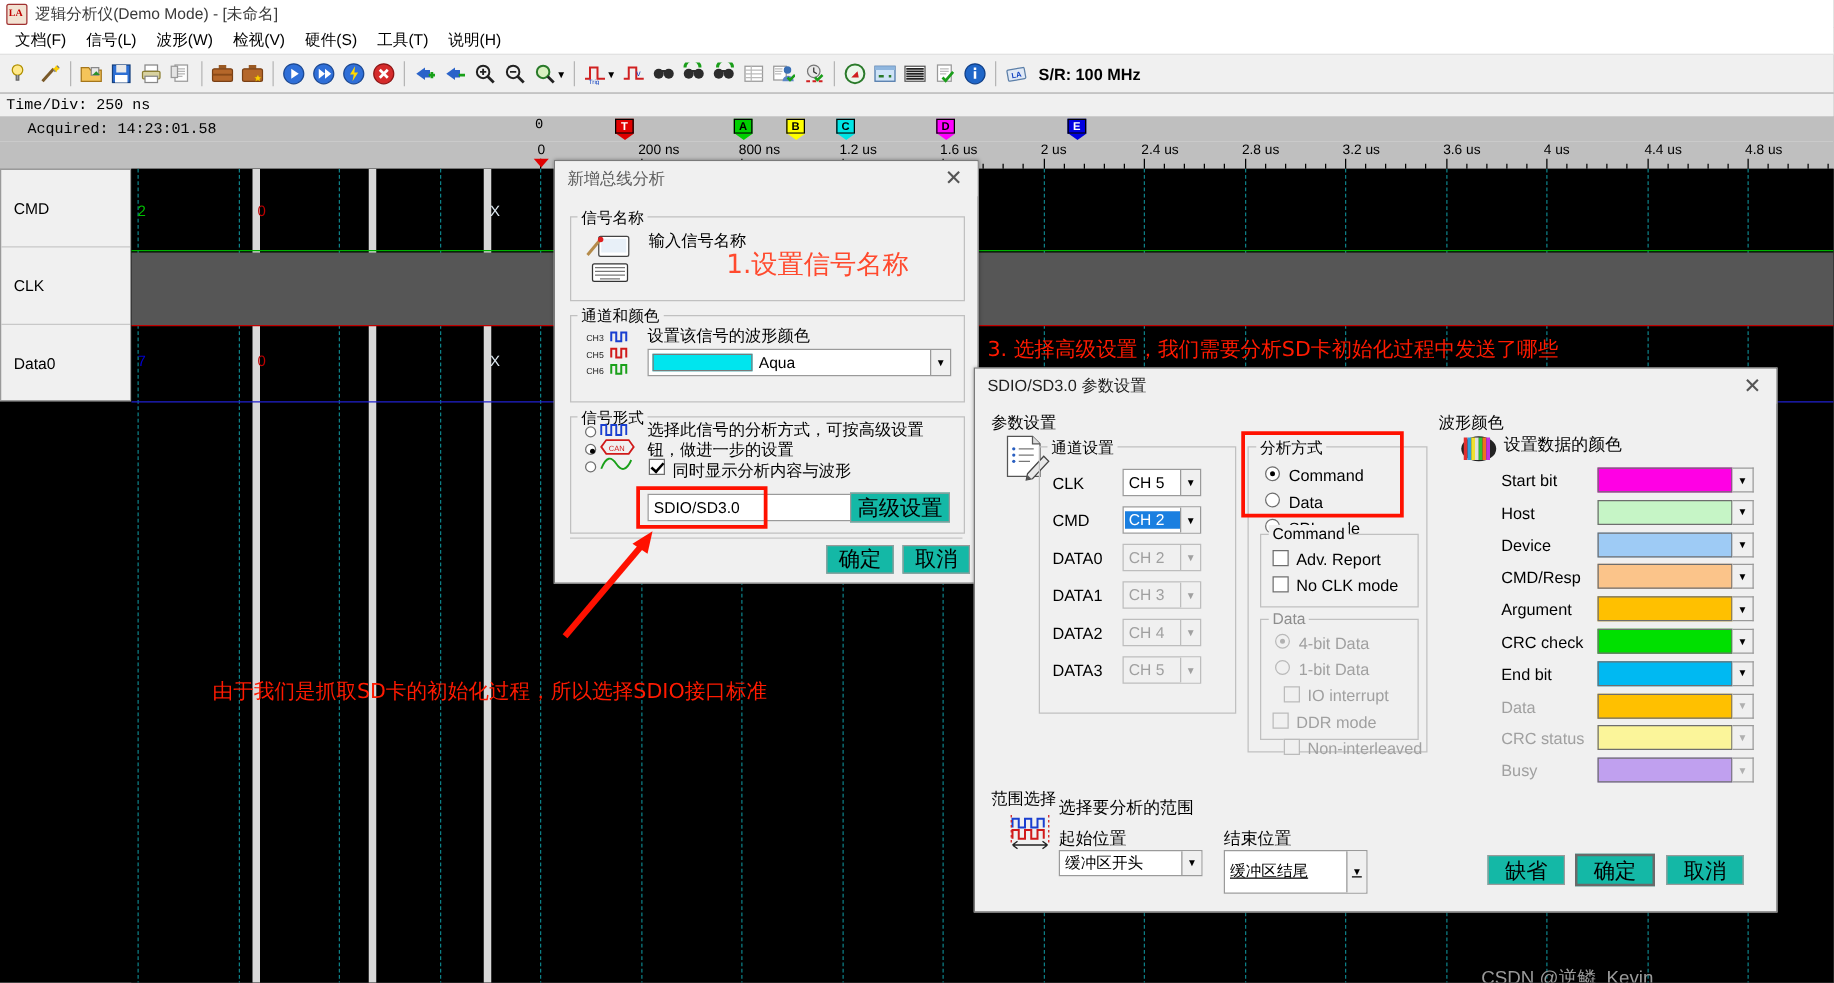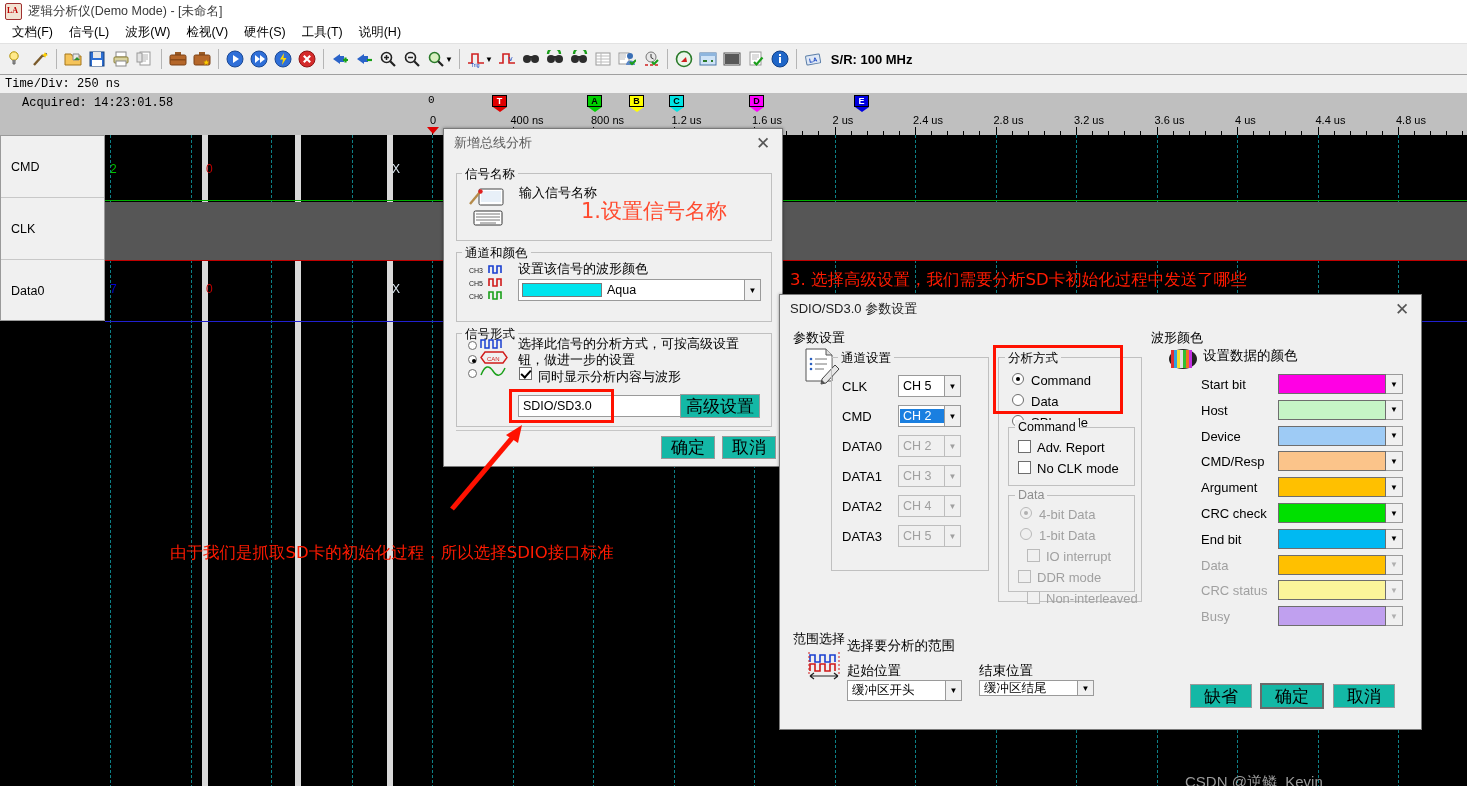"400 ns" div.ticklbl { text: 400 -> 200 }
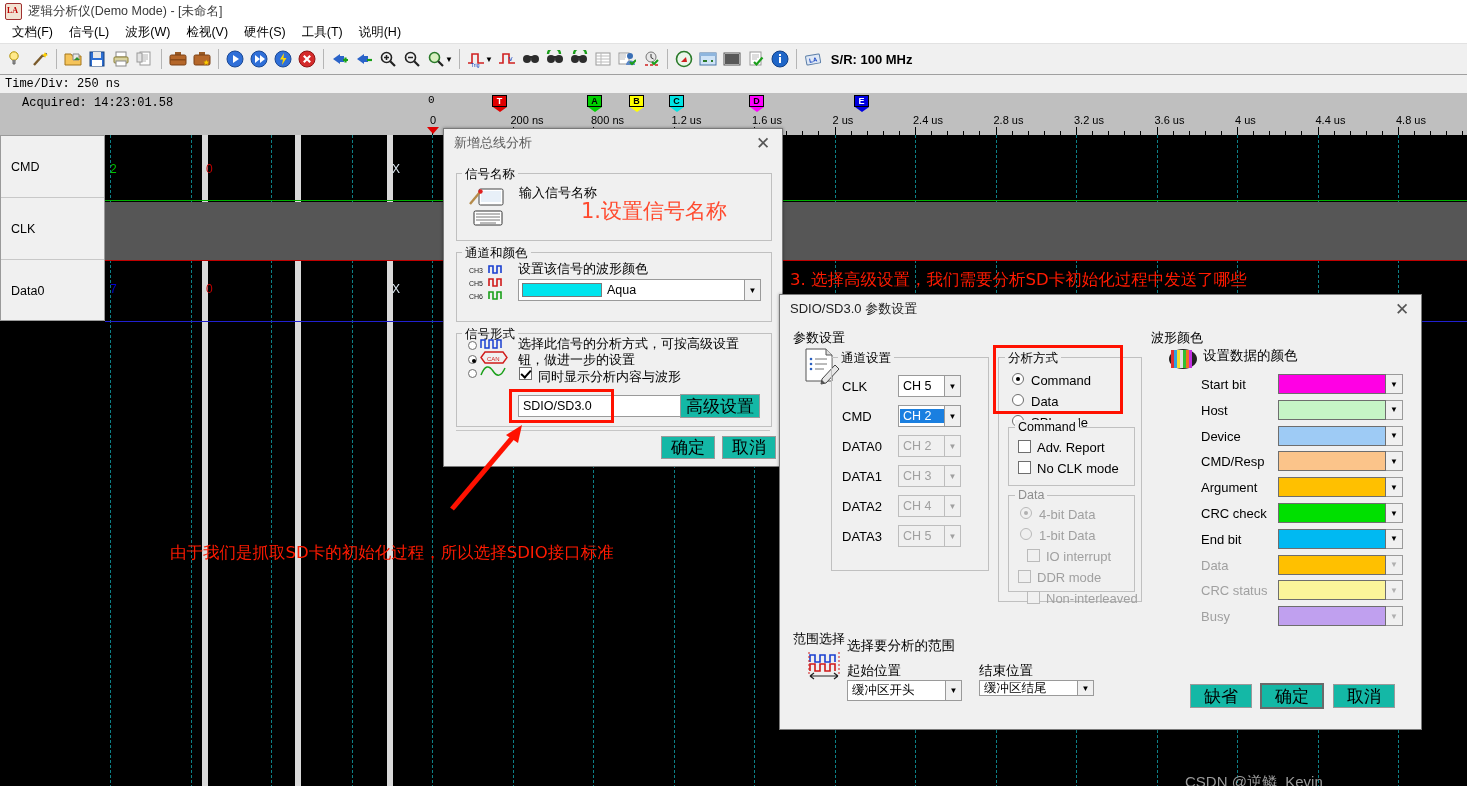"缓冲区结尾" div.combo { height: 16px -> 35px; text-decoration: none -> underline }
